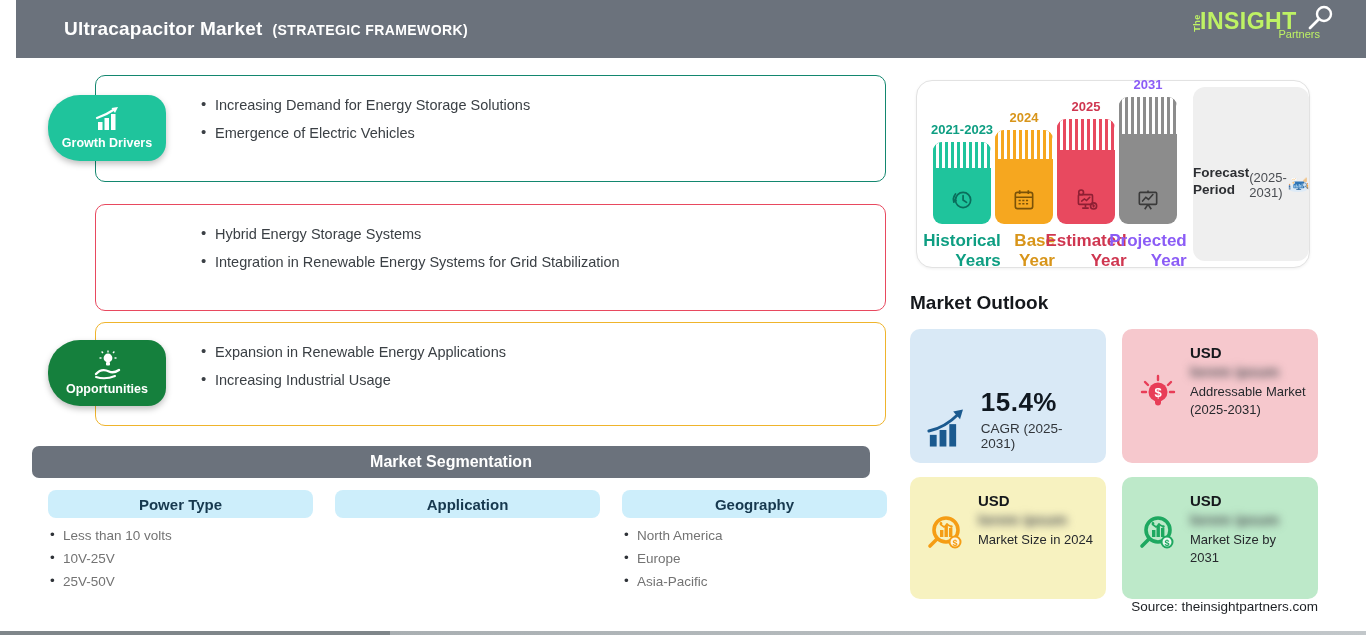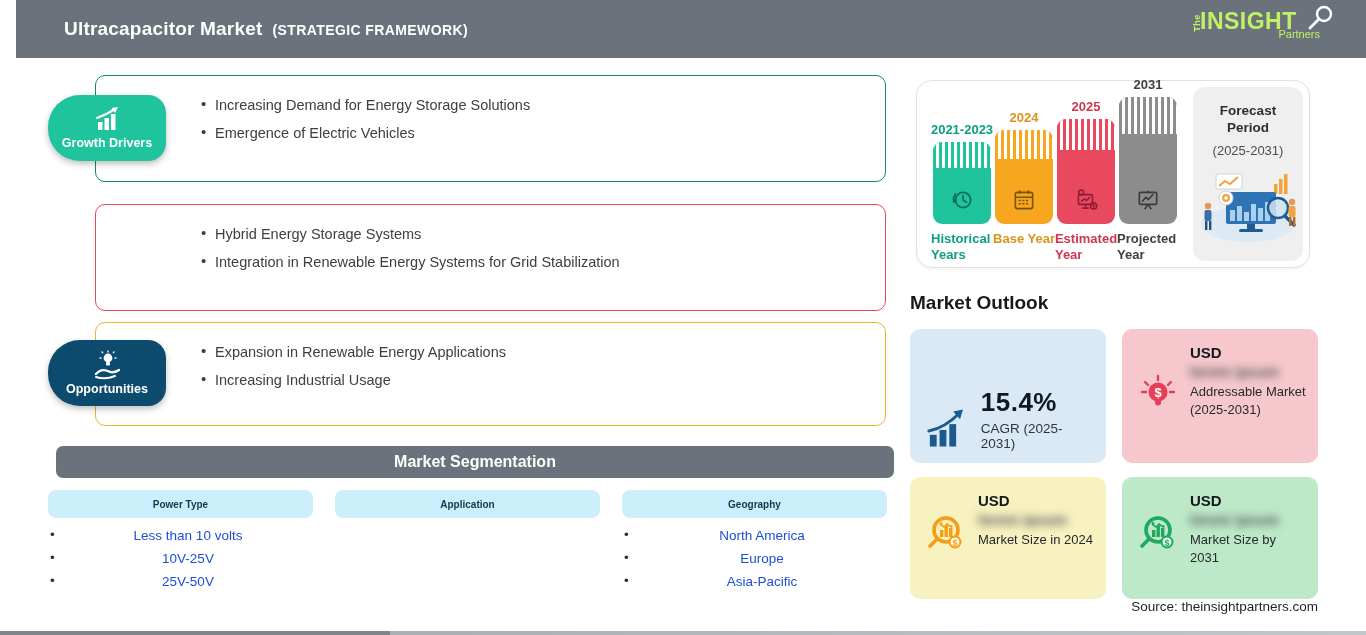"2031" .c-dark { color: #404040 -> #8b5cf6 }
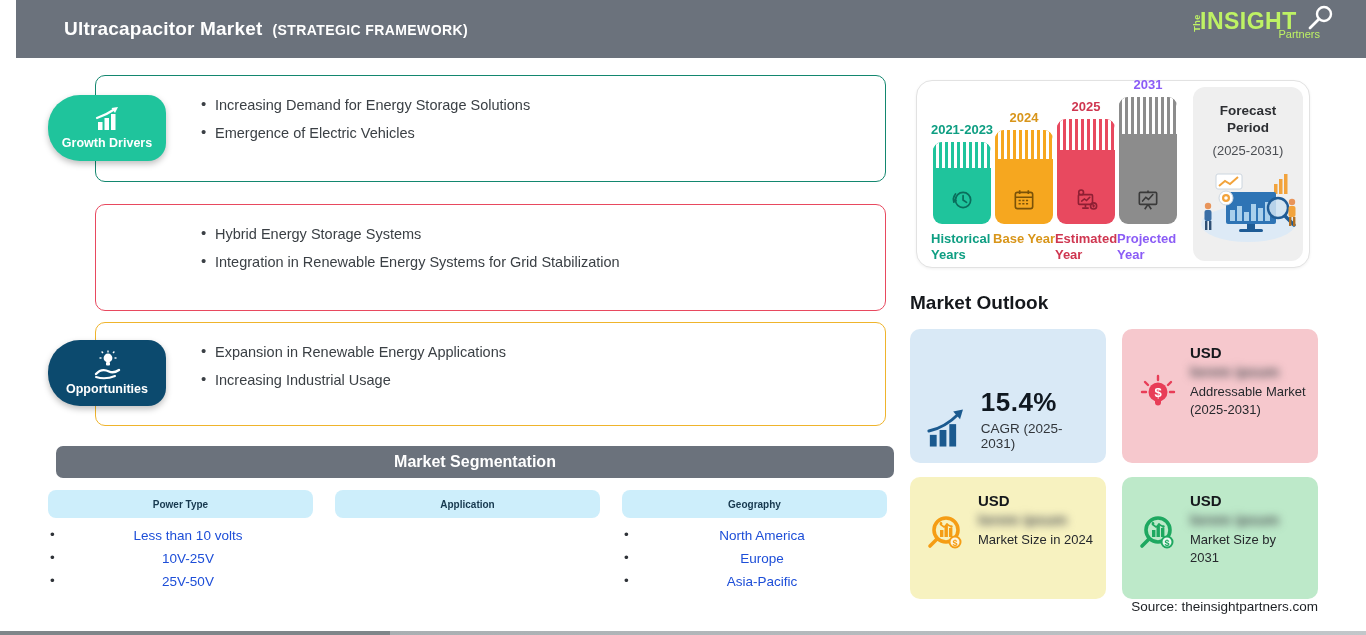"Forecast Period" .forecast { flex-direction: column -> none; text-align: center -> none }
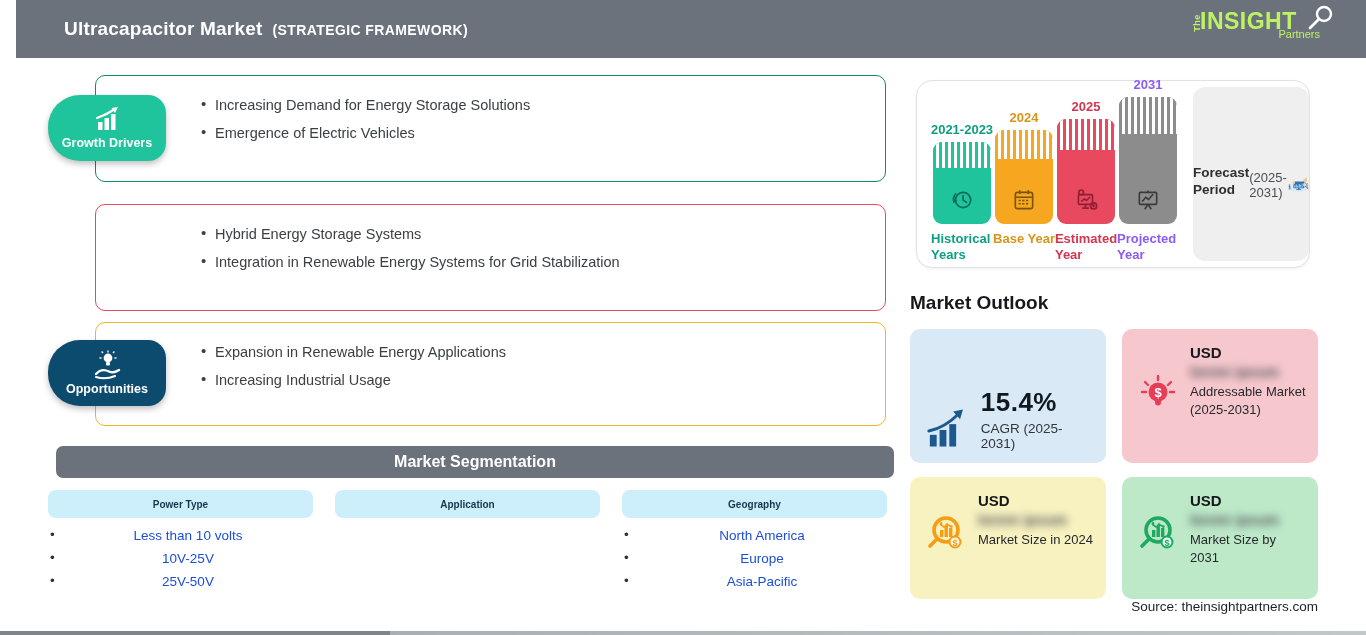"Historical Years" .bar-label { font-size: 13px -> 17px; text-align: left -> right }
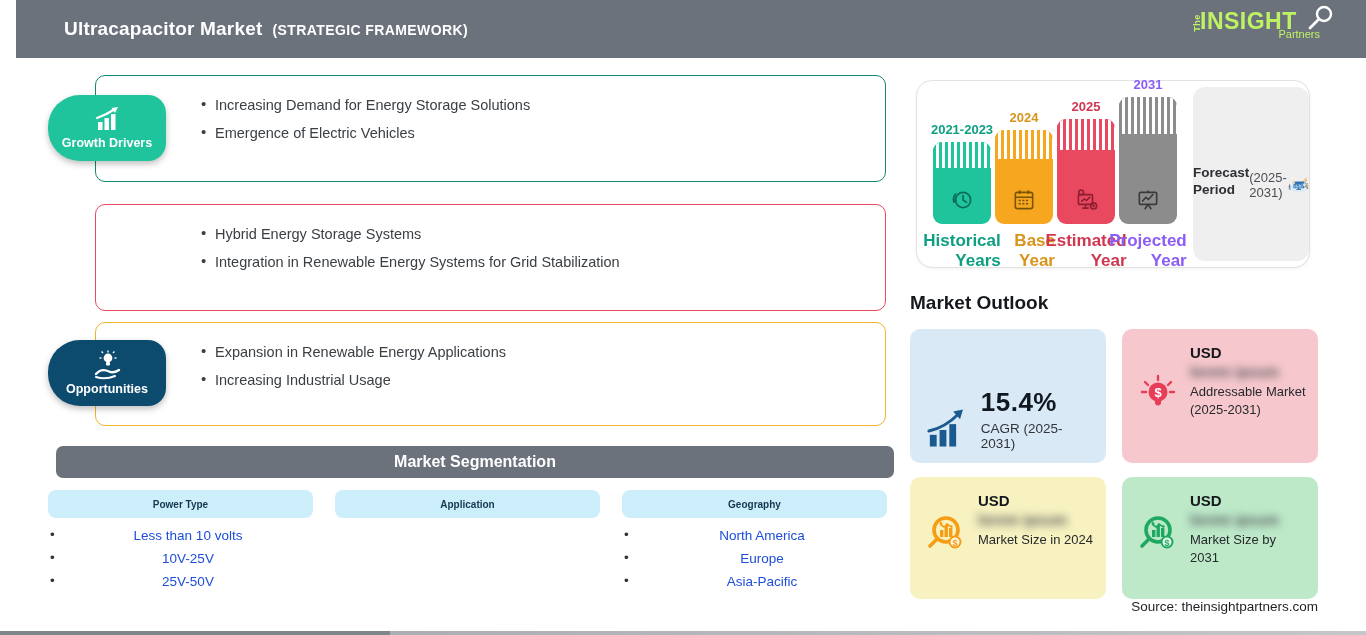"Opportunities" .bd2 { background: #0c4a6e -> #15803d }
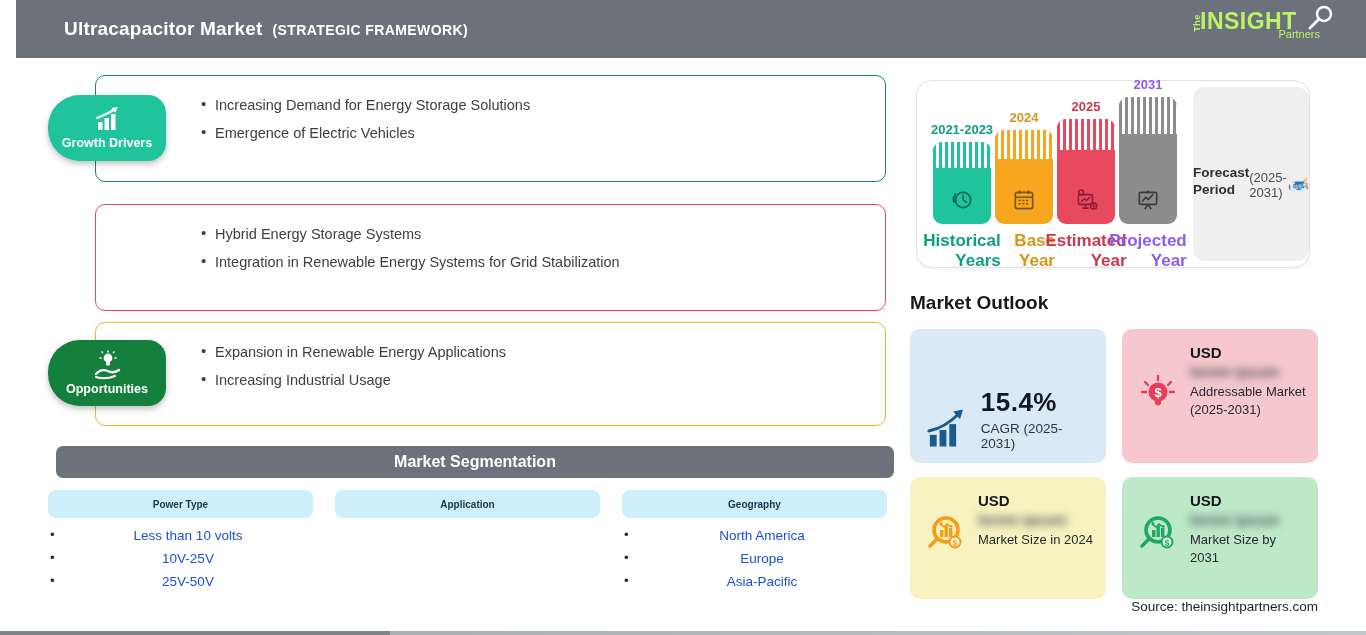"Market Segmentation" .seg-bar { left: 56px -> 32px }
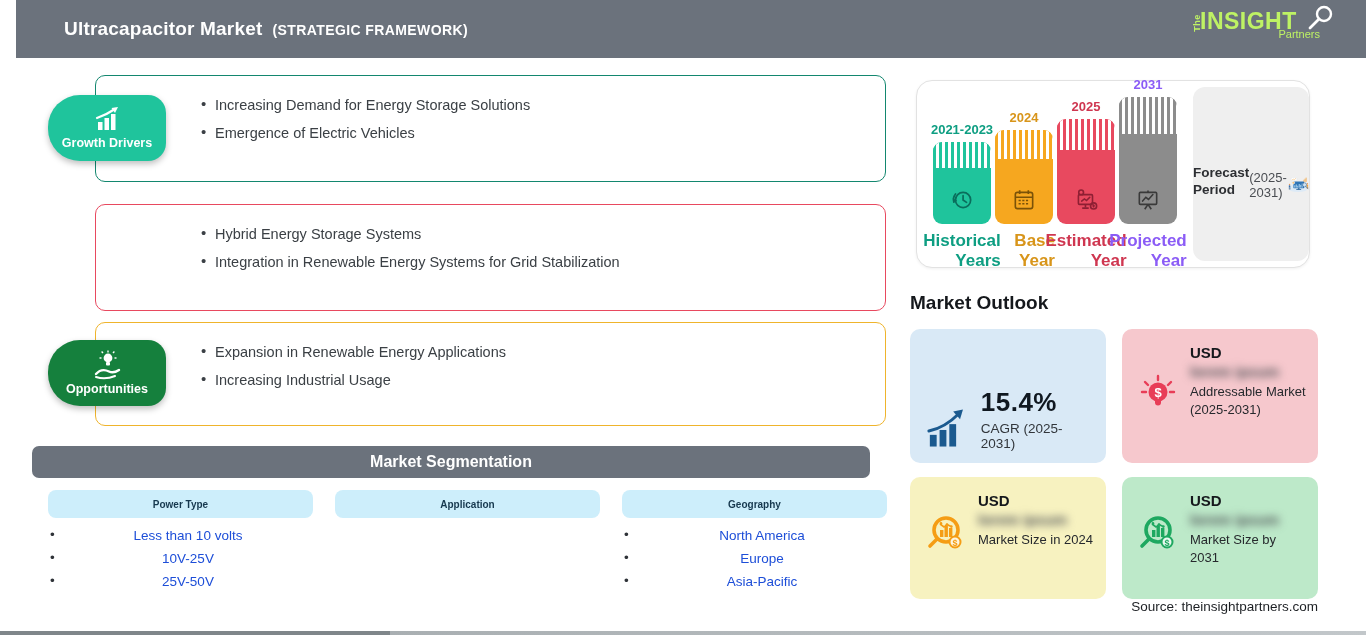"Power Type" .seg-col-head { font-size: 10px -> 15px }
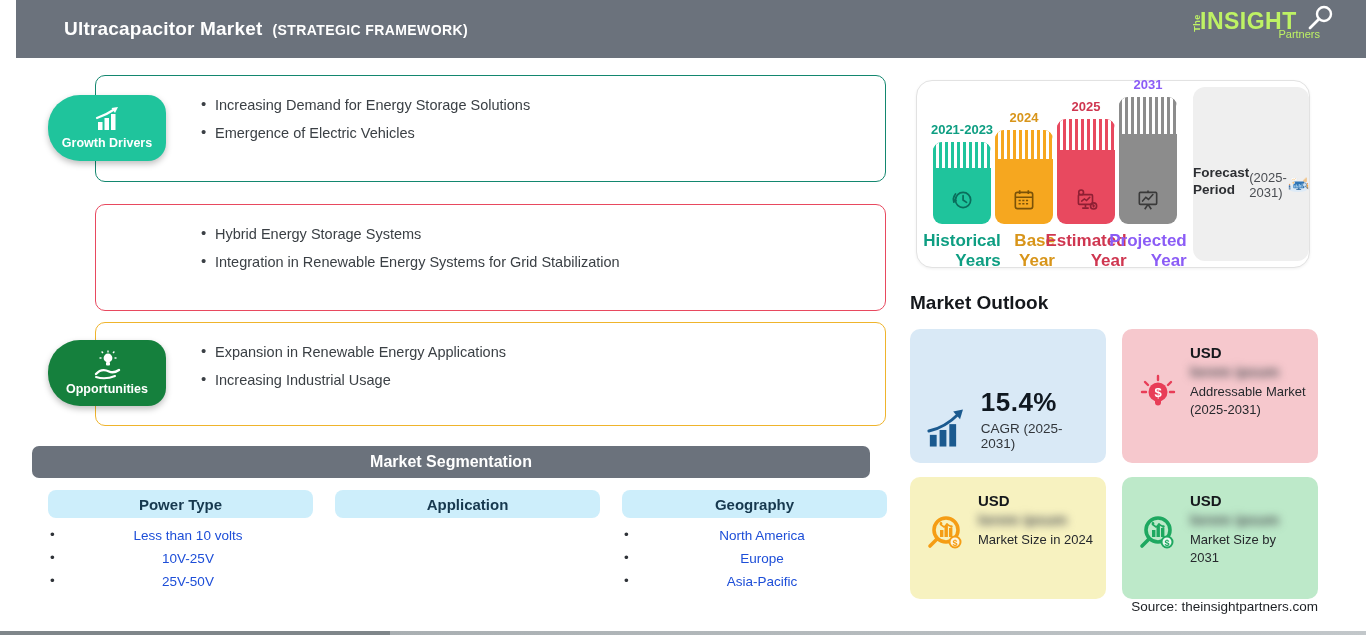"Less than 10 volts" .seg-list li { color: #1d4ed8 -> #737373; text-align: center -> none }
